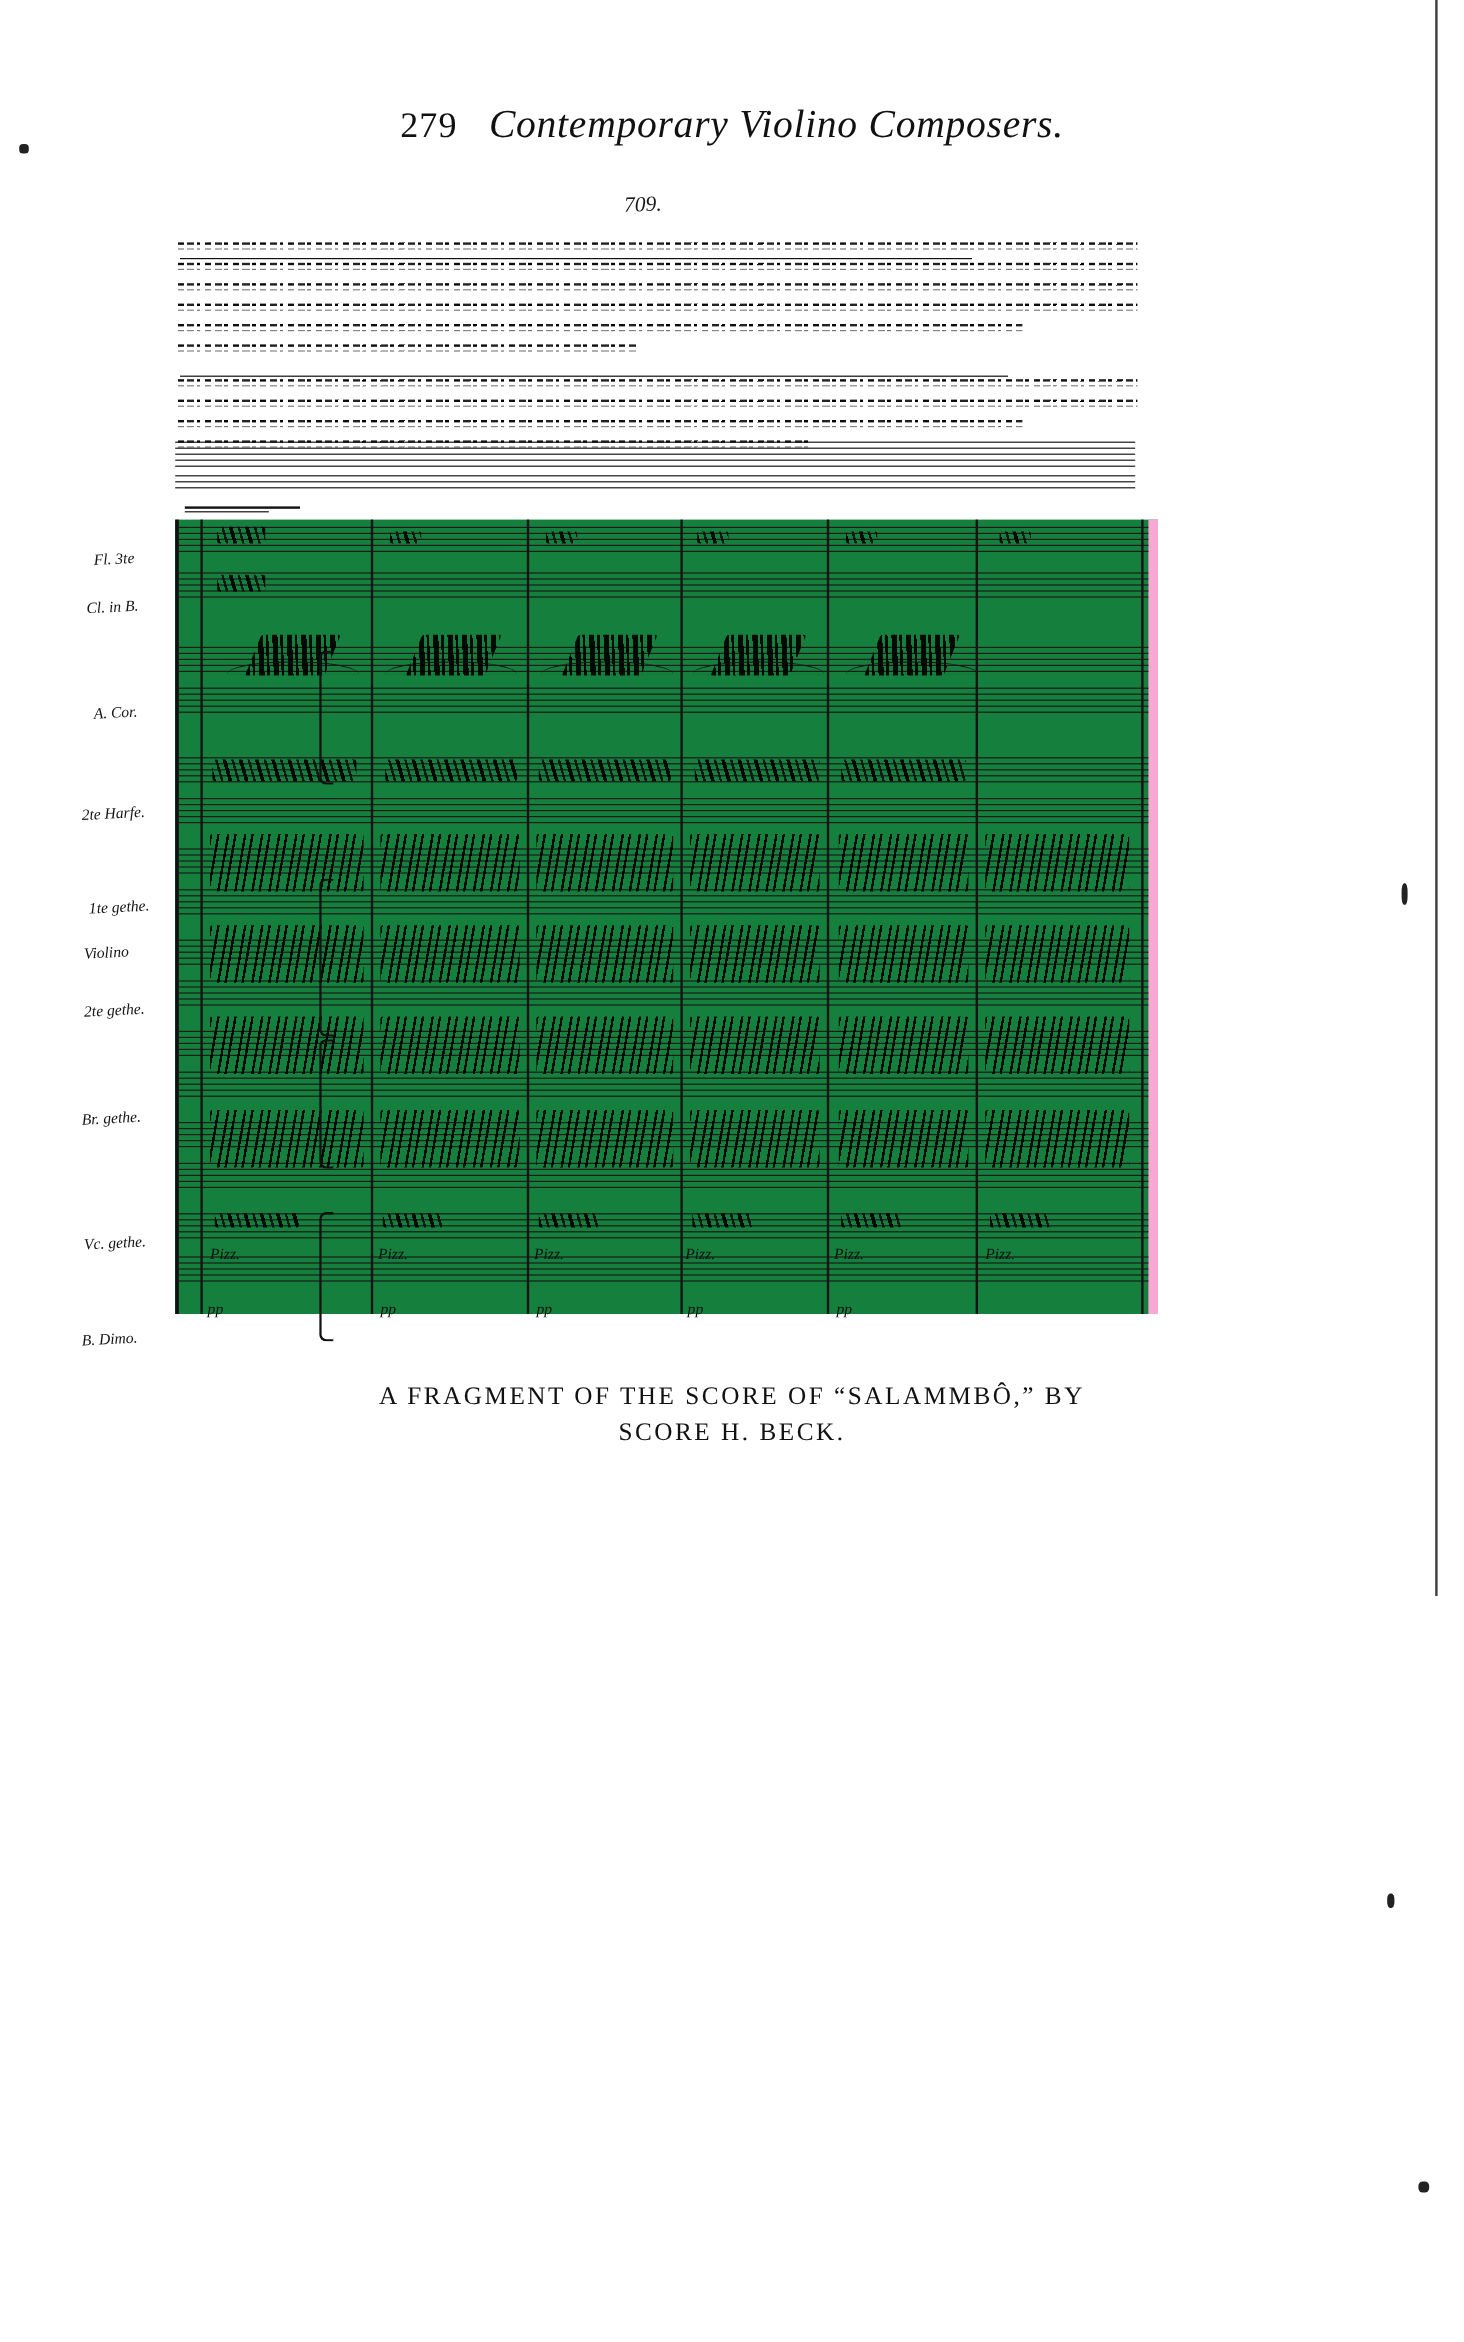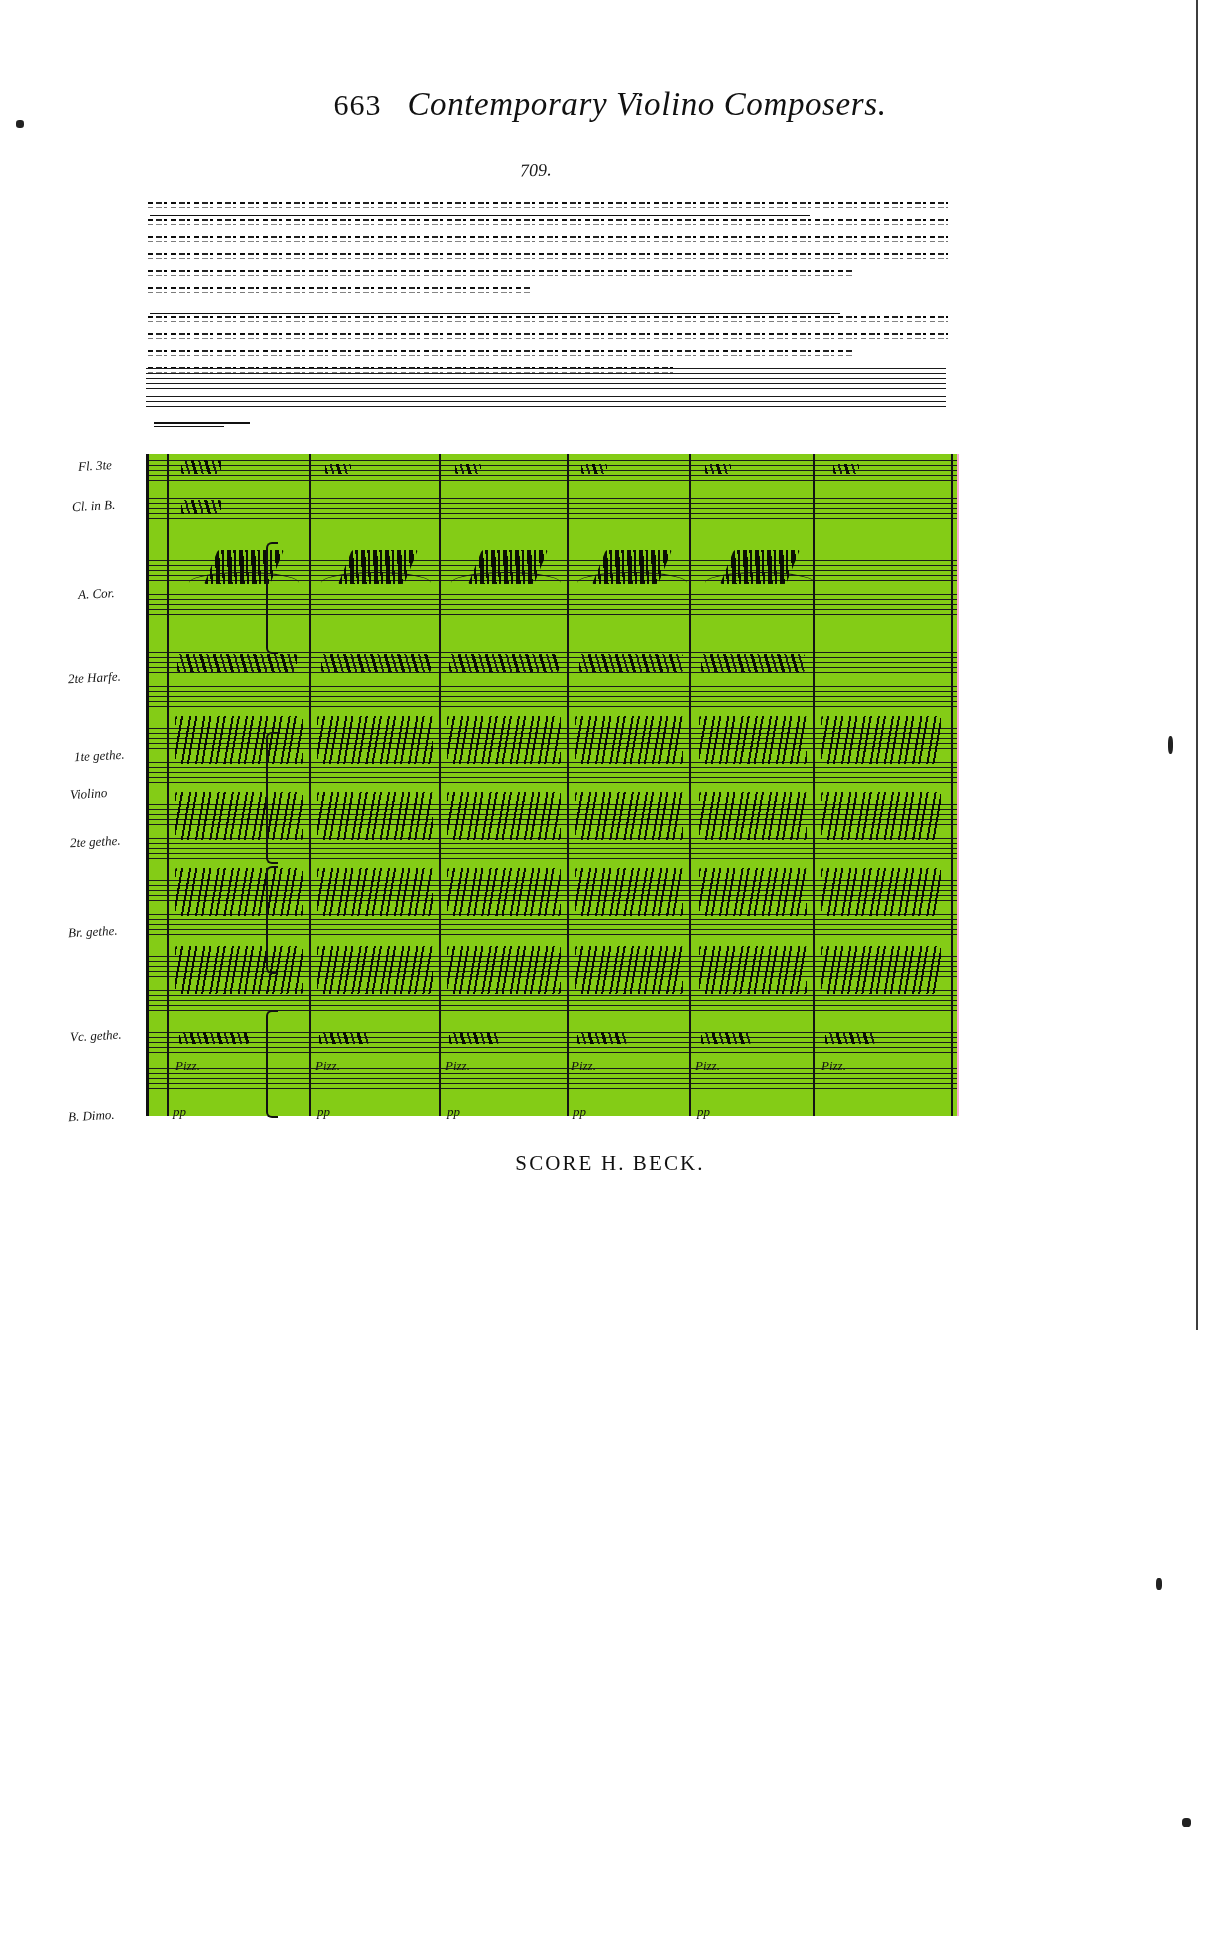"663" span.folio { text: 663 -> 279 }
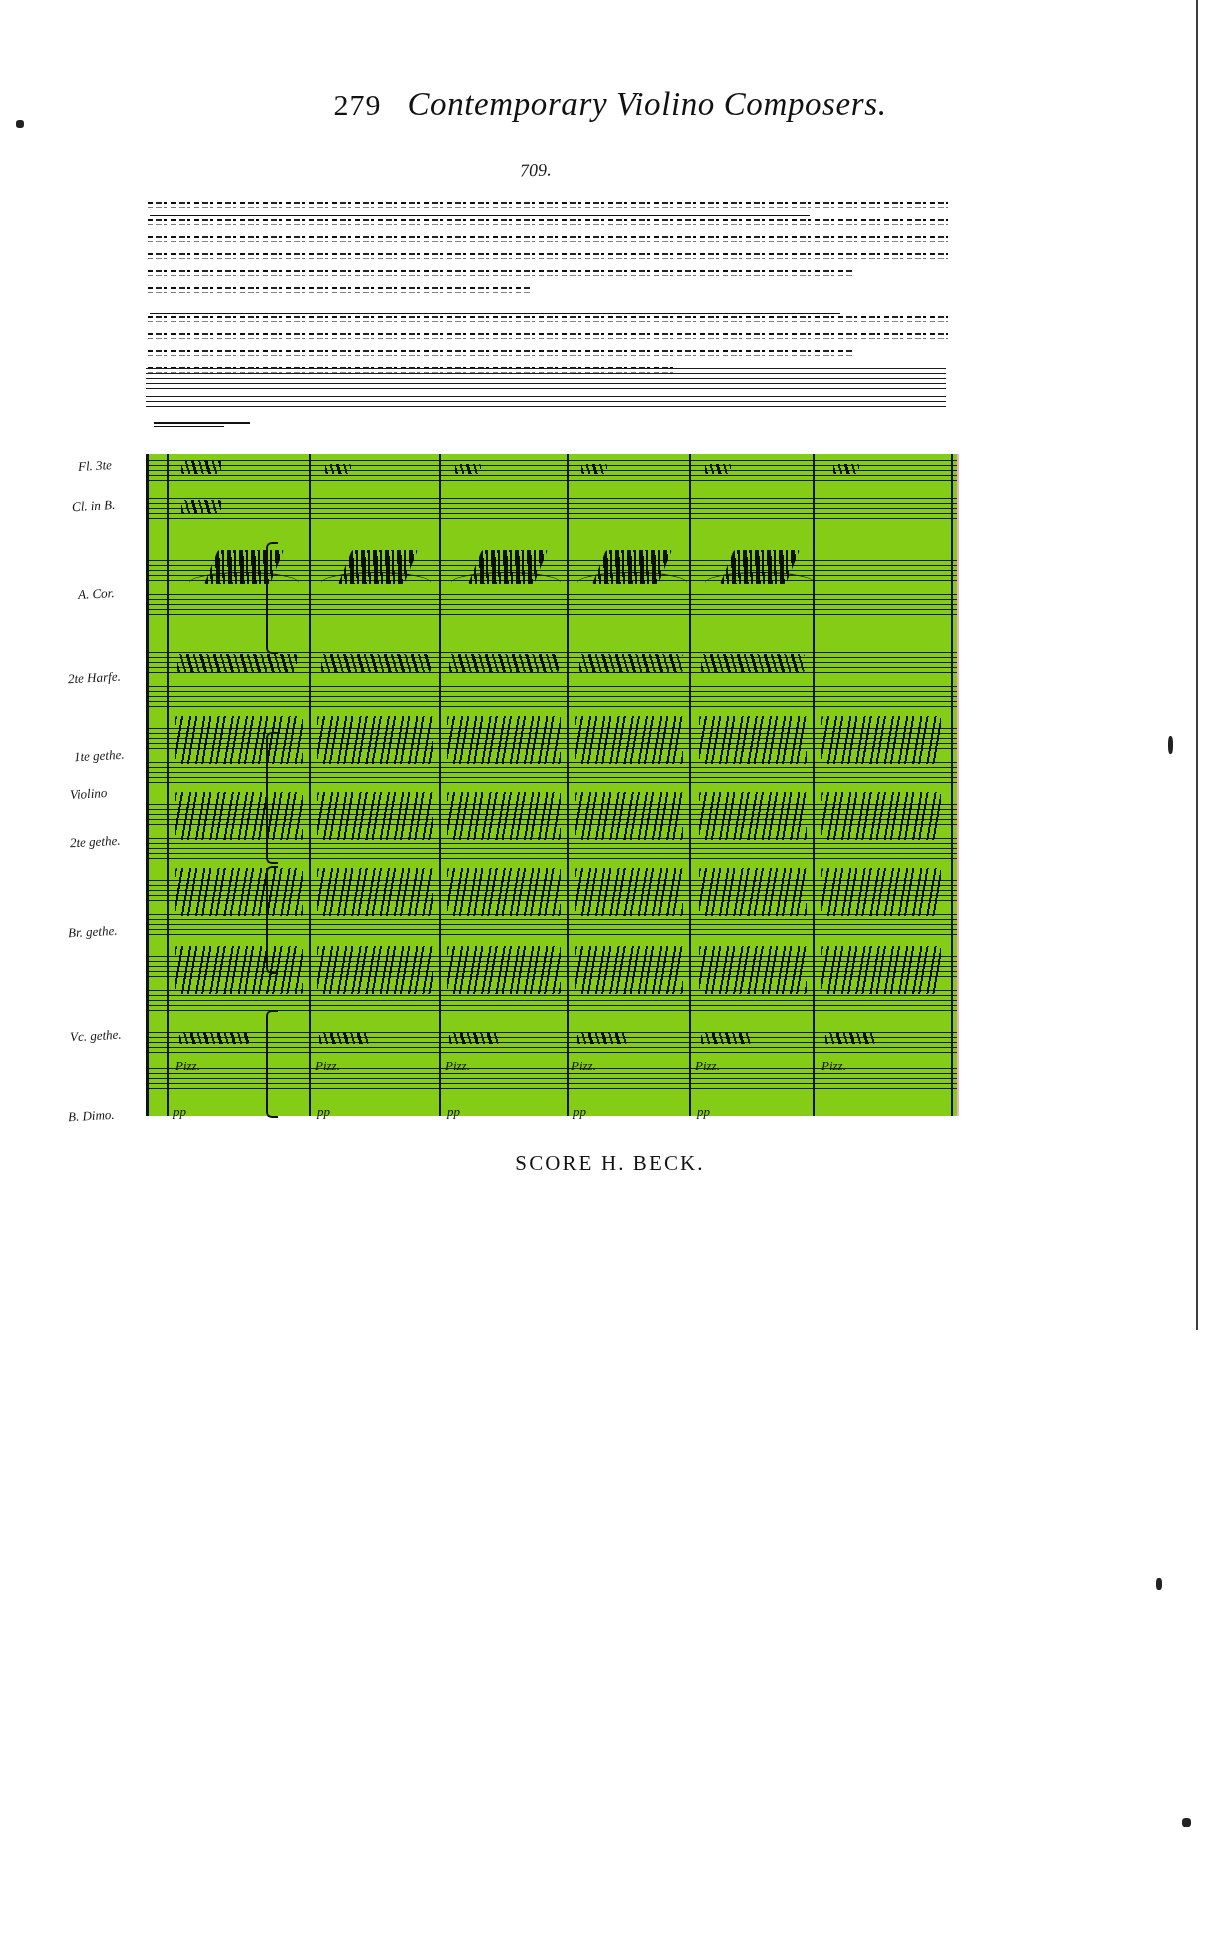"Pizz." .score { background: #84cc16 -> #15803d; border-right: 2px solid #f9a8d4 -> 8px solid #f9a8d4; top: 304px -> 283px }
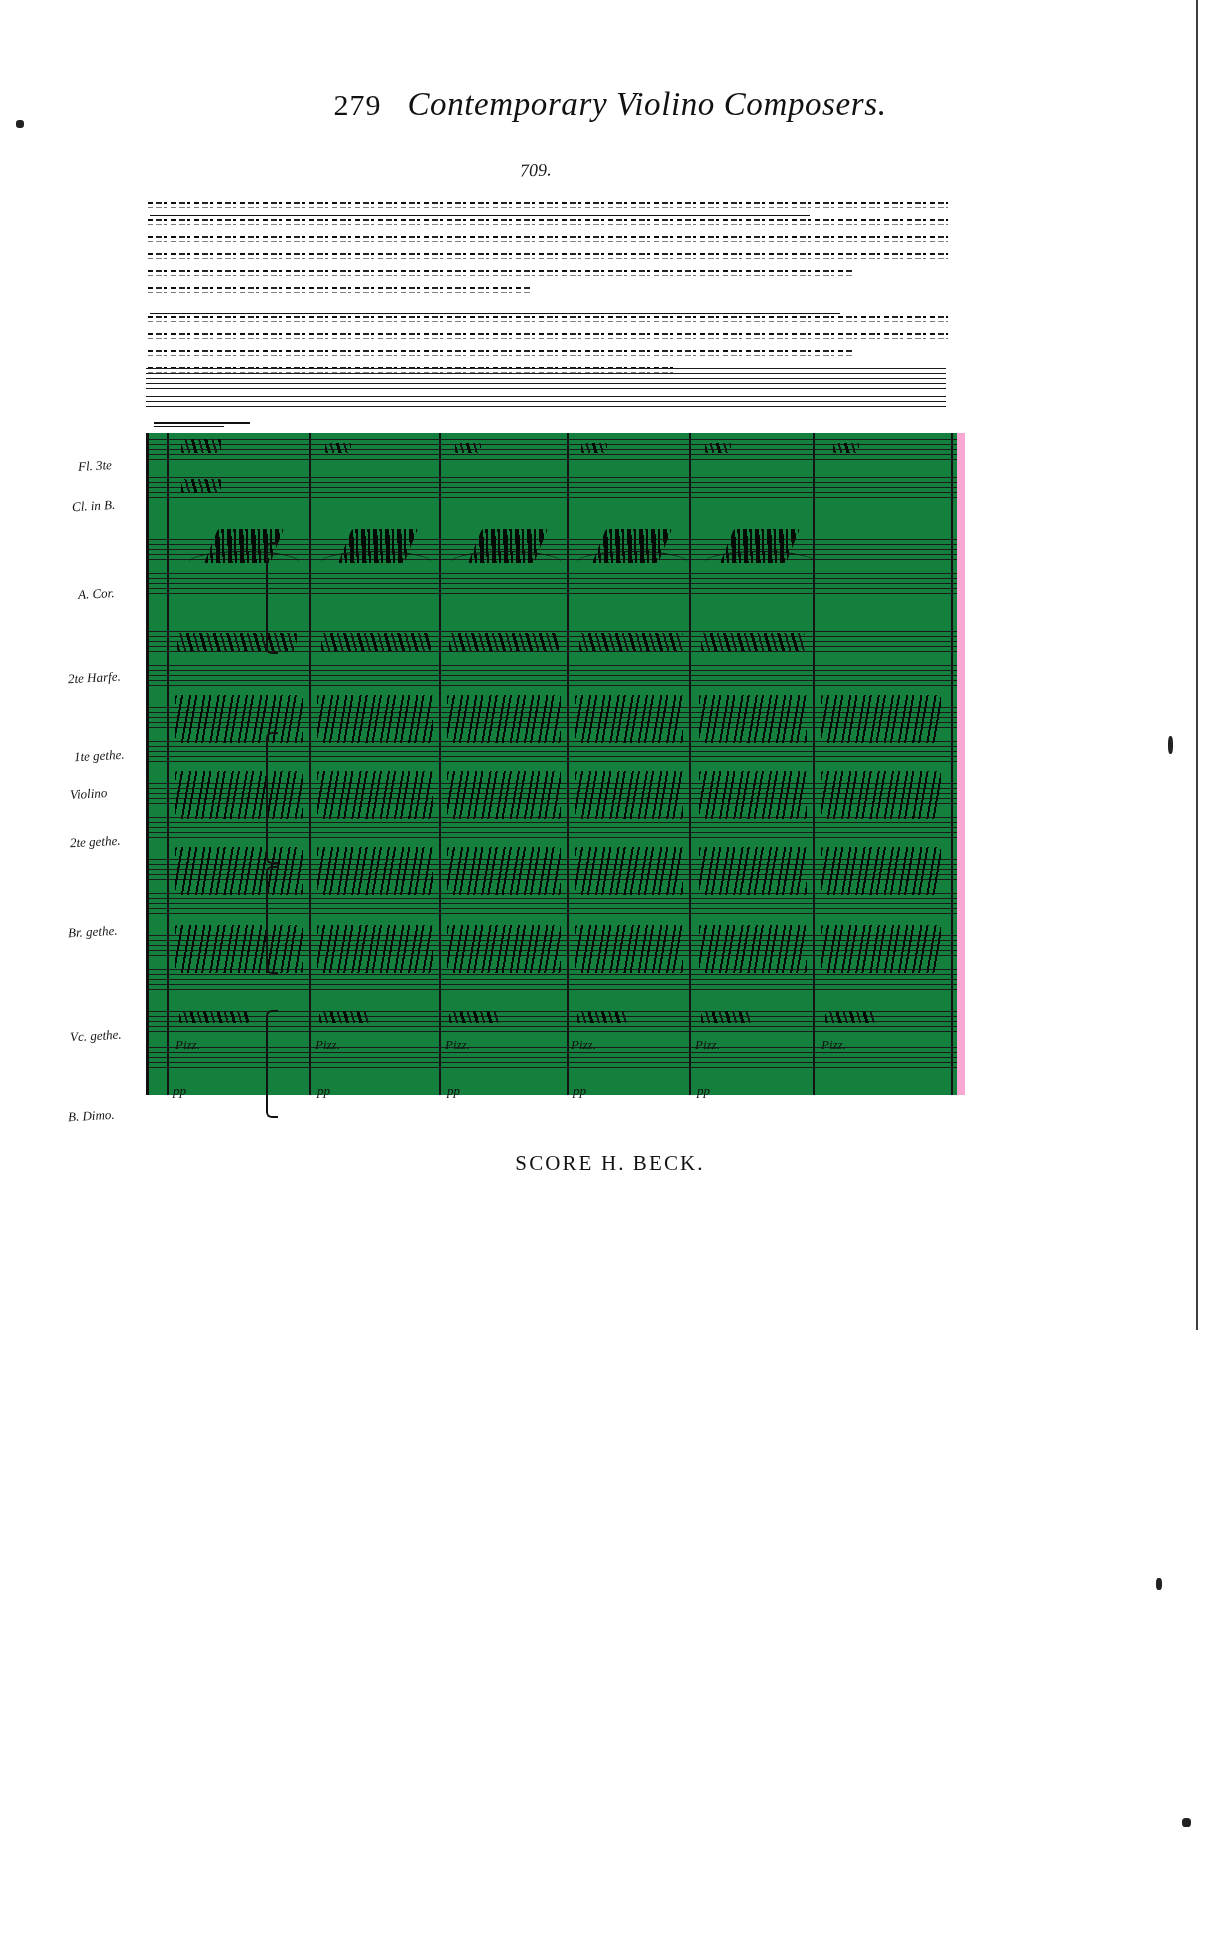"A FRAGMENT OF THE SCORE" span { html: none -> <span>A FRAGMENT OF THE SCORE OF “SALAMMBÔ,” BY</span> }
